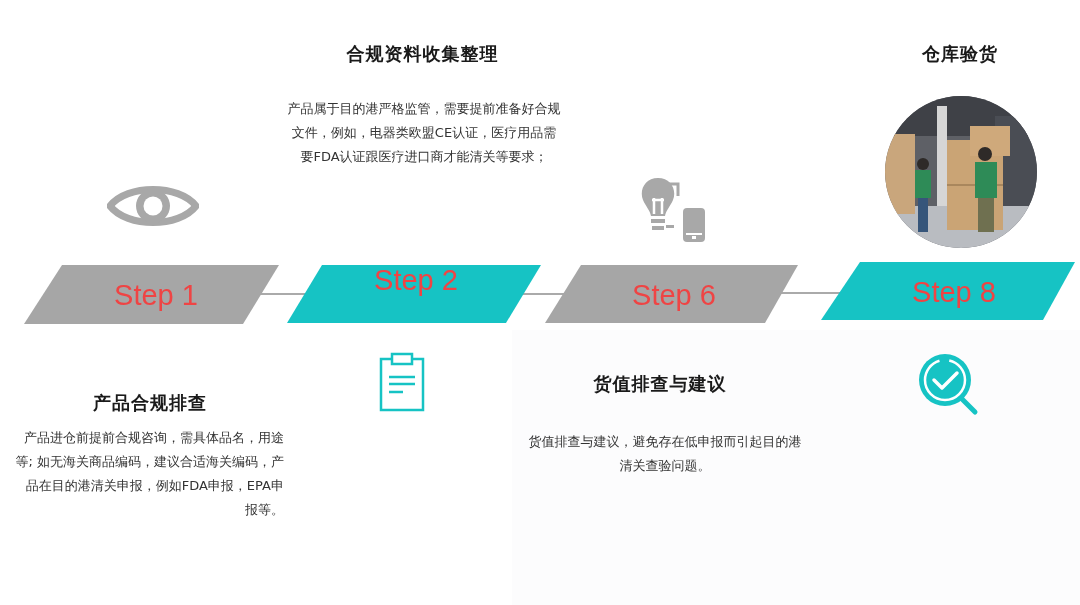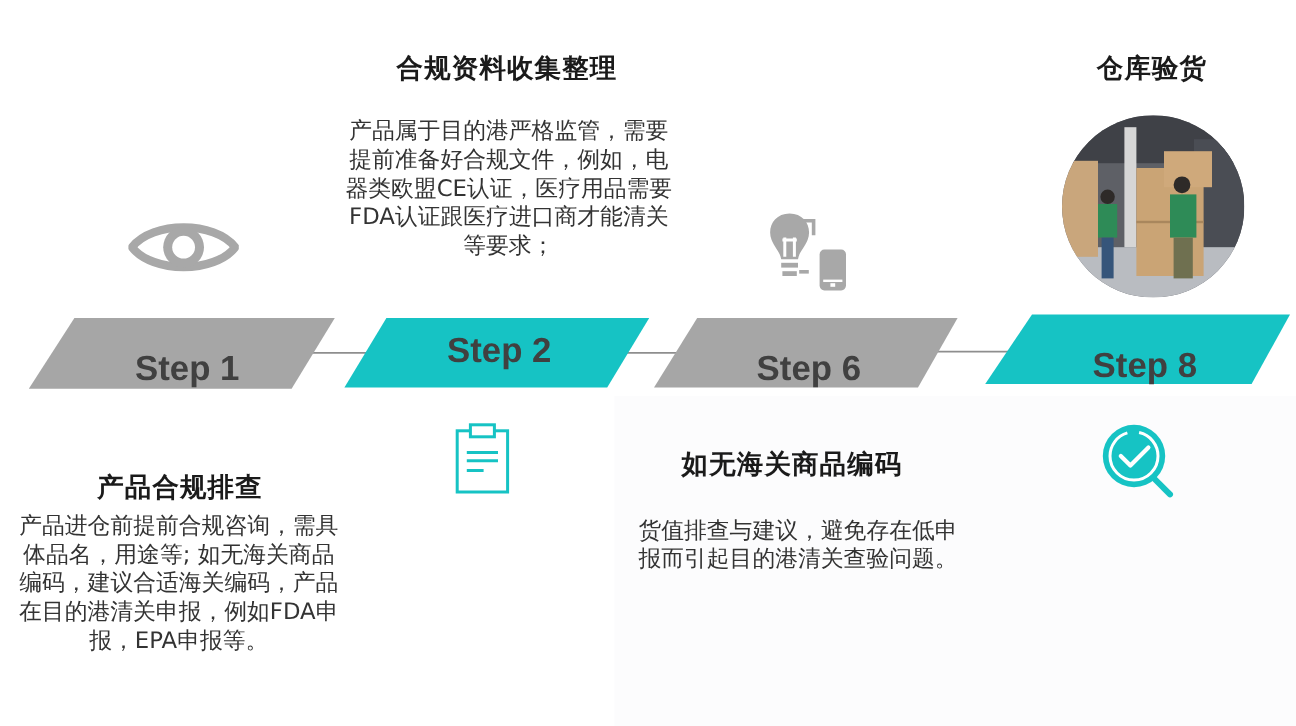"合规资料收集整理" .title { font-size: 22px -> 18px }
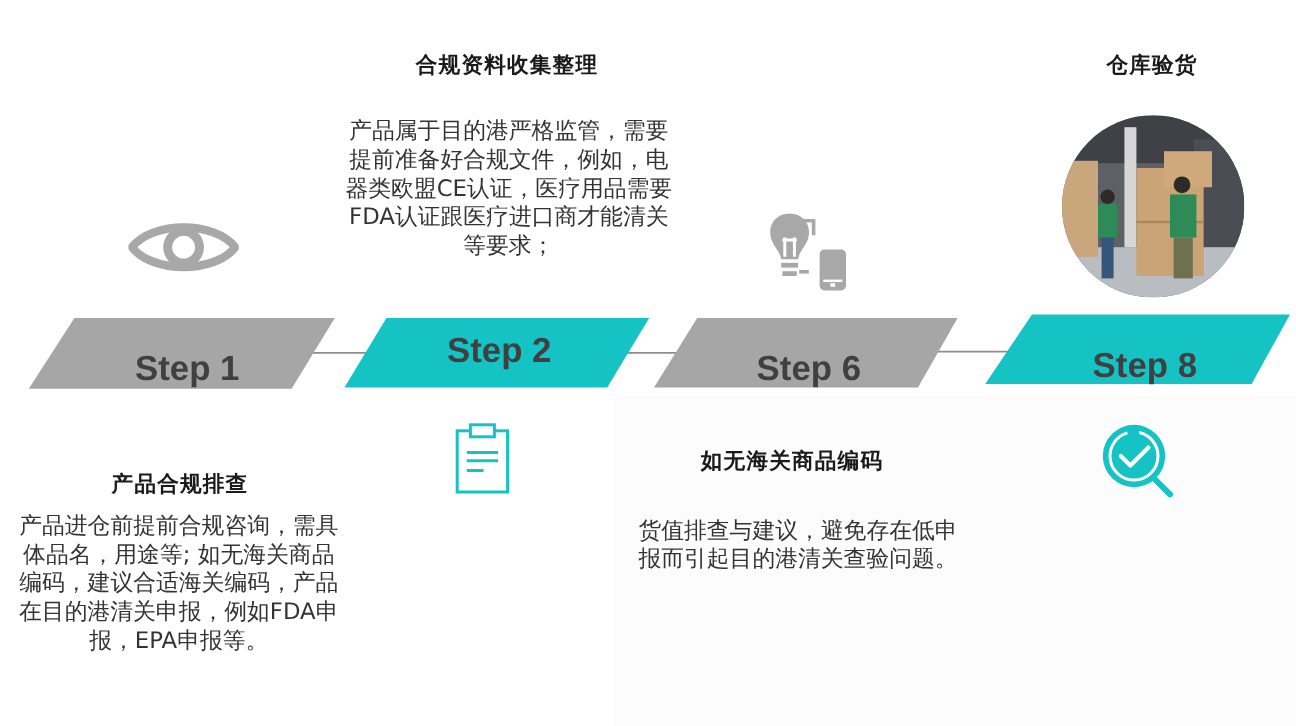"产品属于目的港严格监管，需要提前准备好合规文件，例如，电器类欧盟CE认证，医疗用" .desc { font-size: 19px -> 13px }
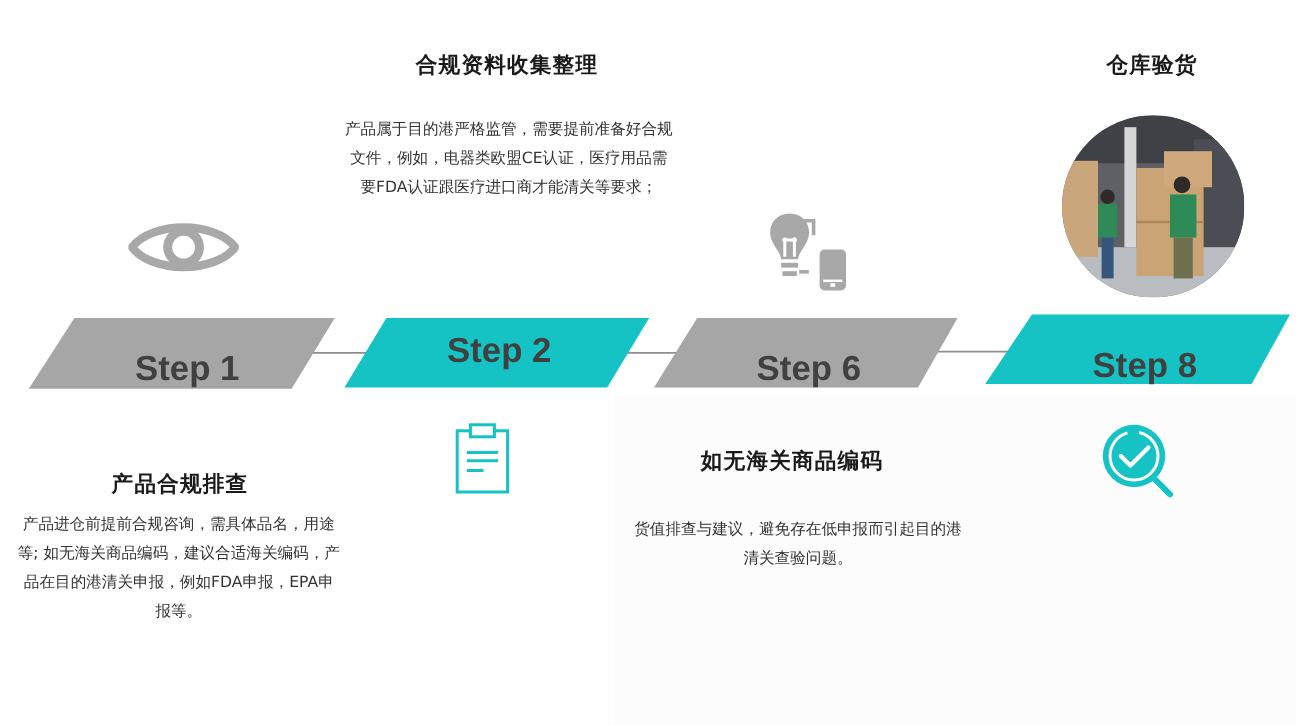"Step 1" .step-label { color: #404040 -> #ef4444; font-weight: bold -> normal; margin-top: 13px -> none }
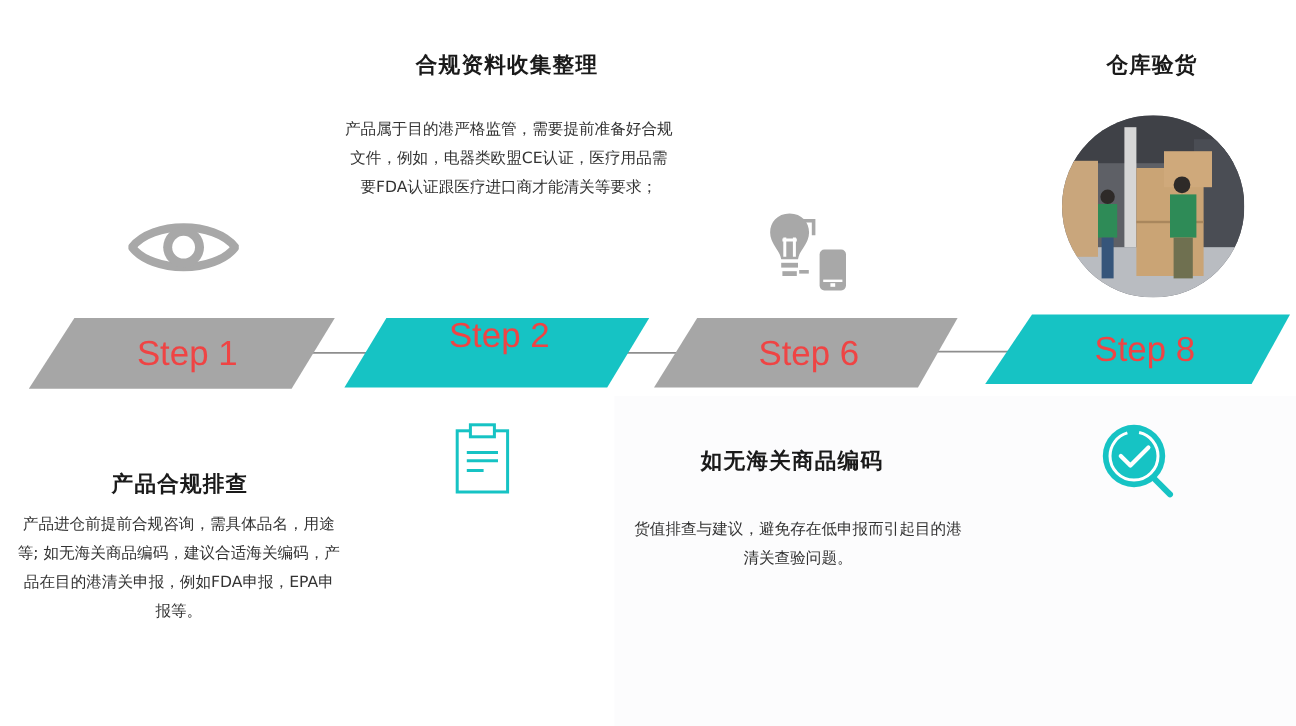"如无海关商品编码" div.title { text: 如无海关商品编码 -> 货值排查与建议 }
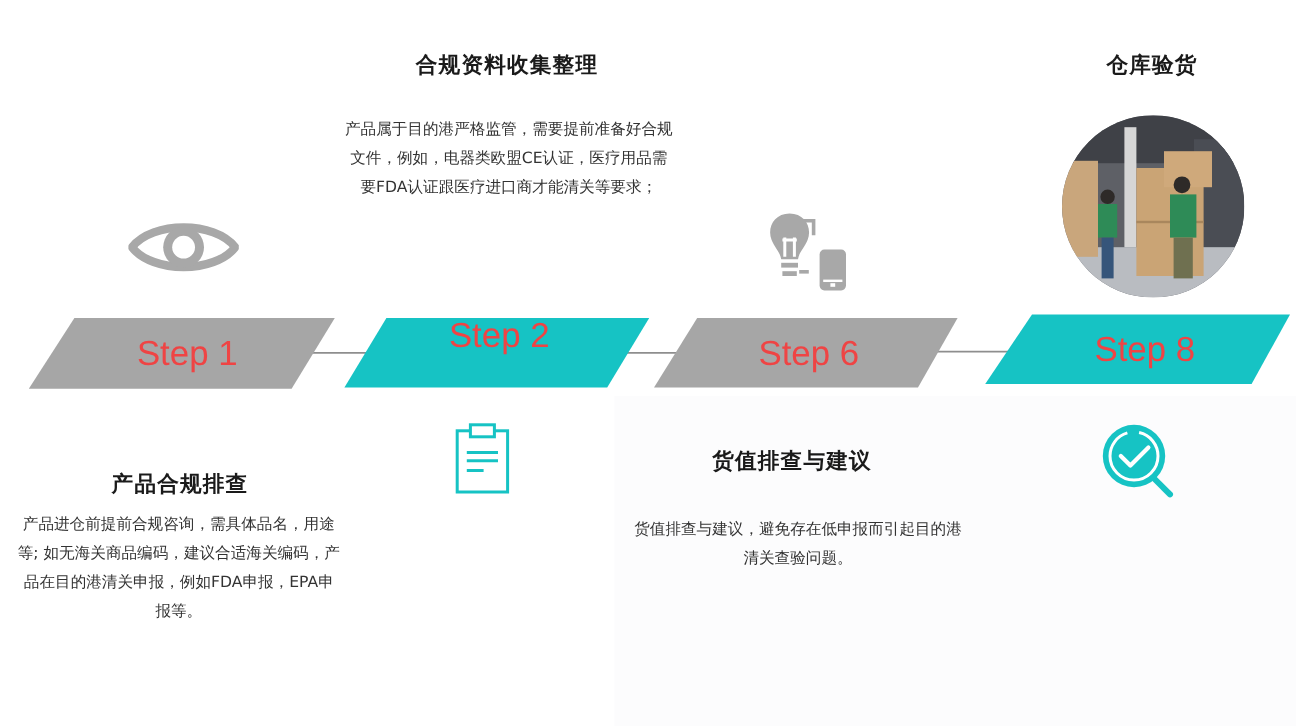"产品进仓前提前合规咨询，需具体品名，用途等;" div.desc { text-align: none -> right }
